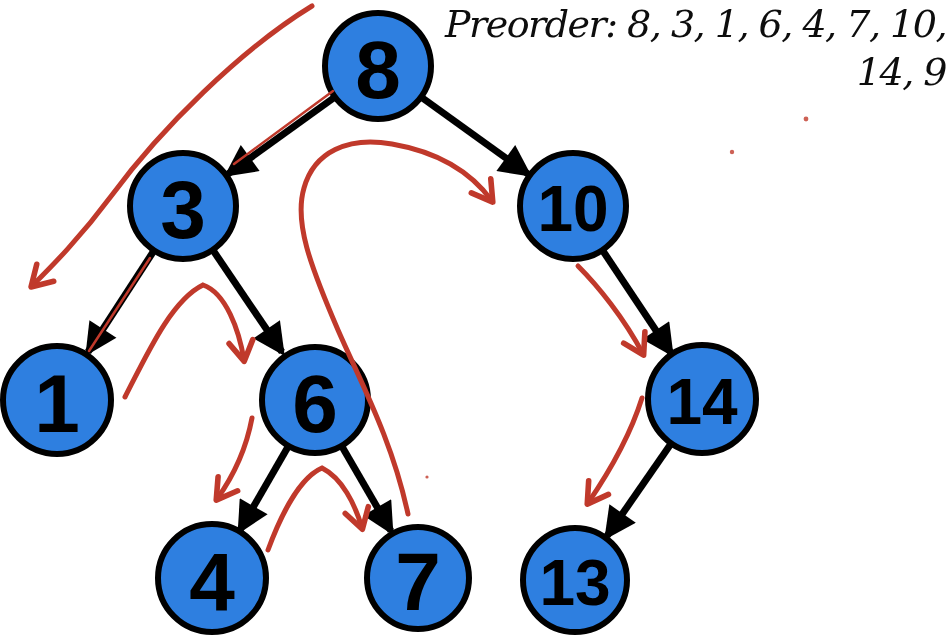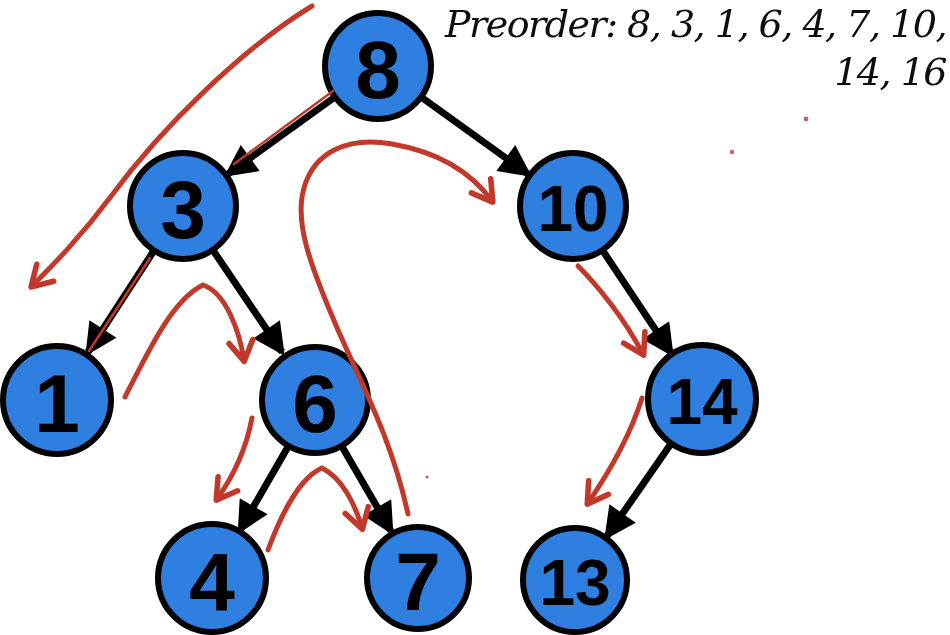"14, 16" div { text: 16 -> 9 }
